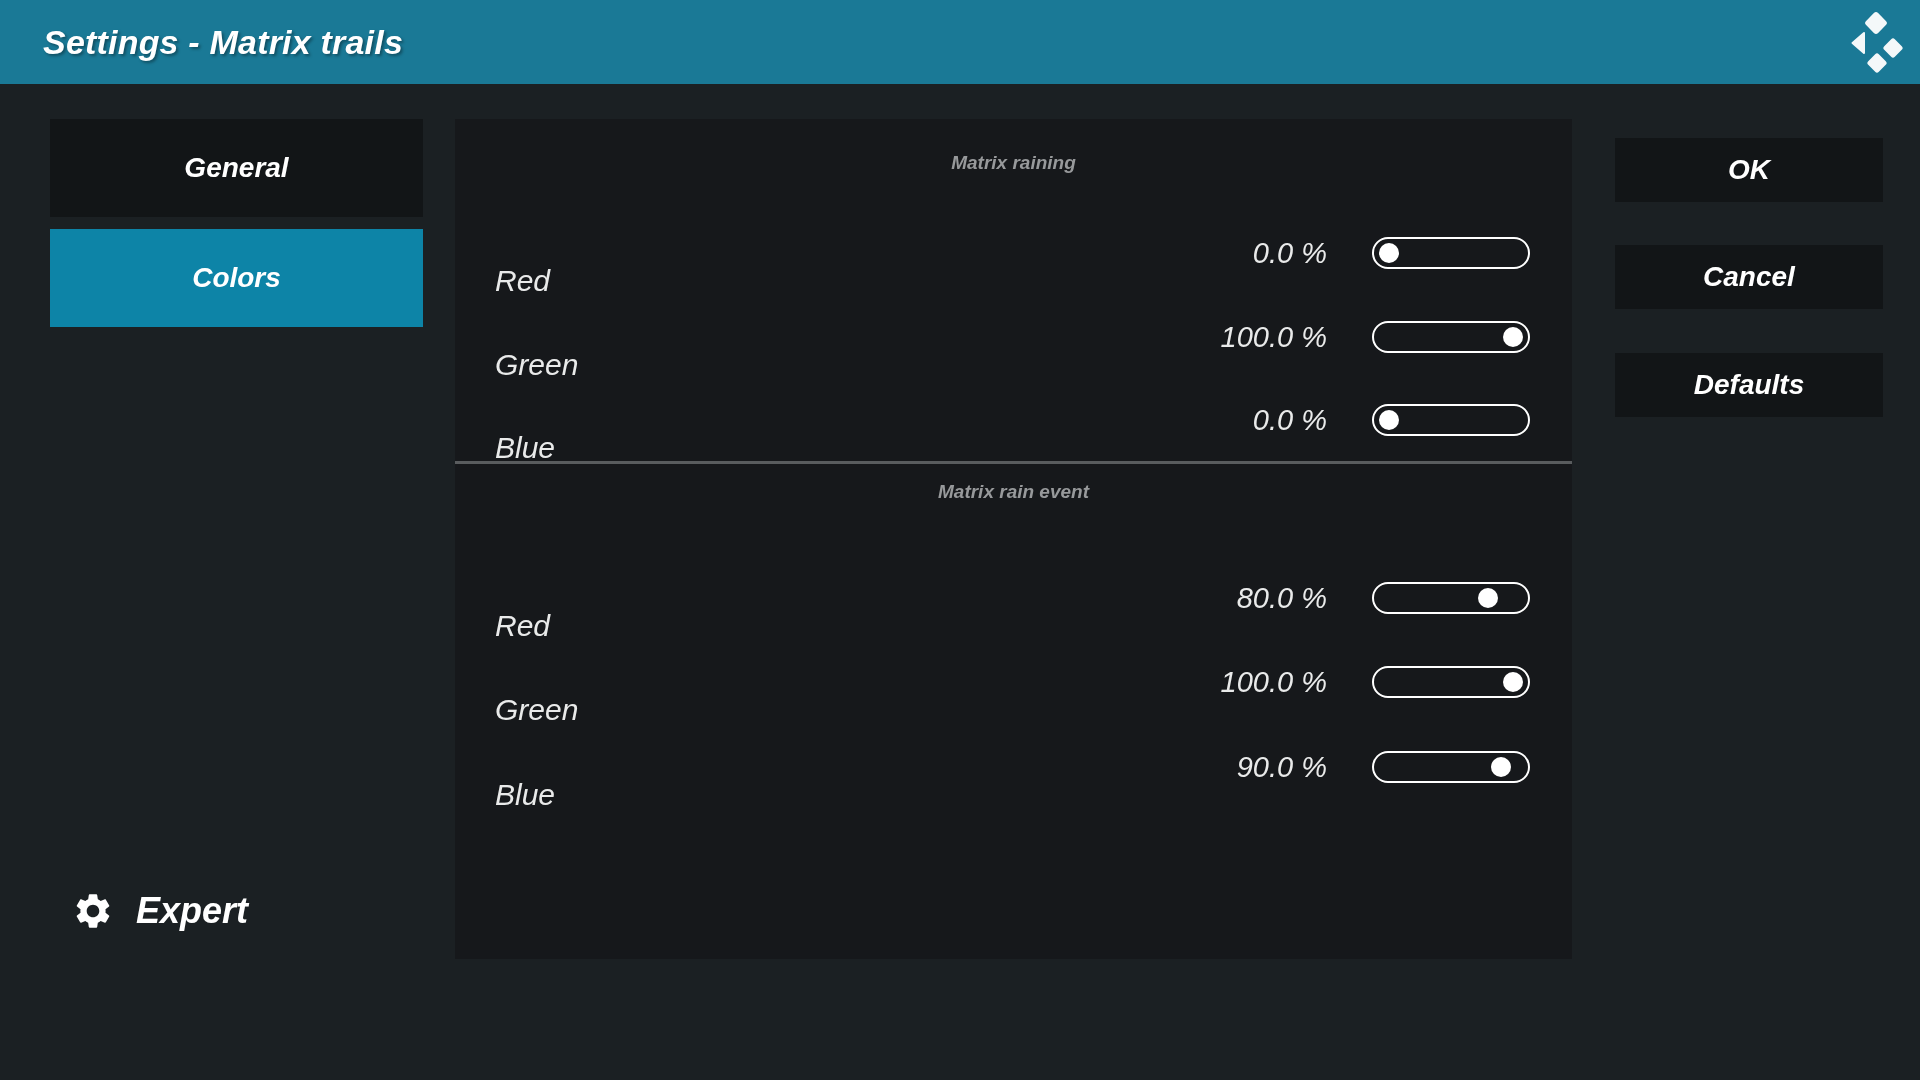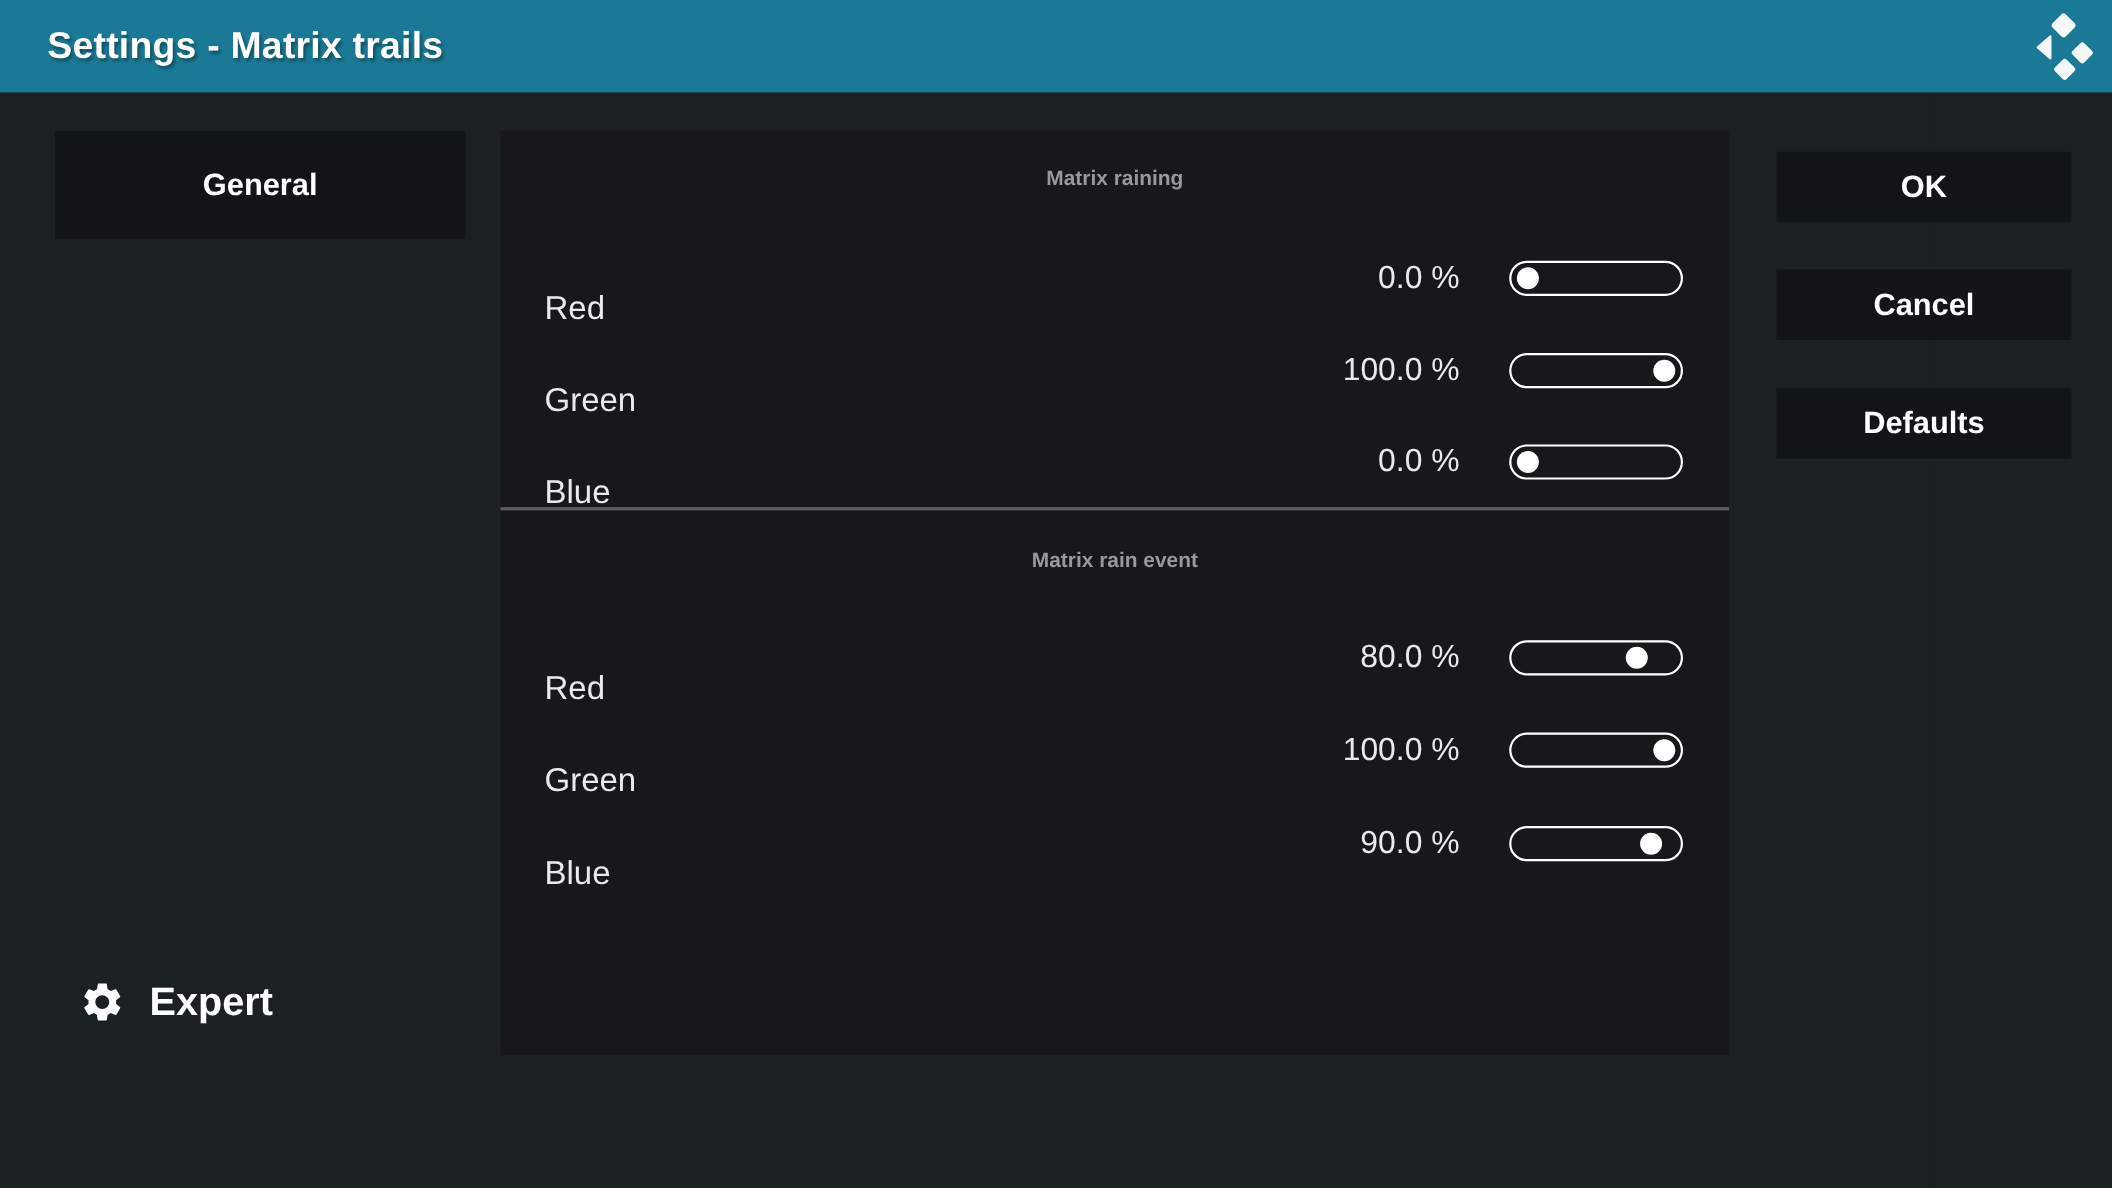"Settings - Matrix trails" #screen { font-style: none -> italic }
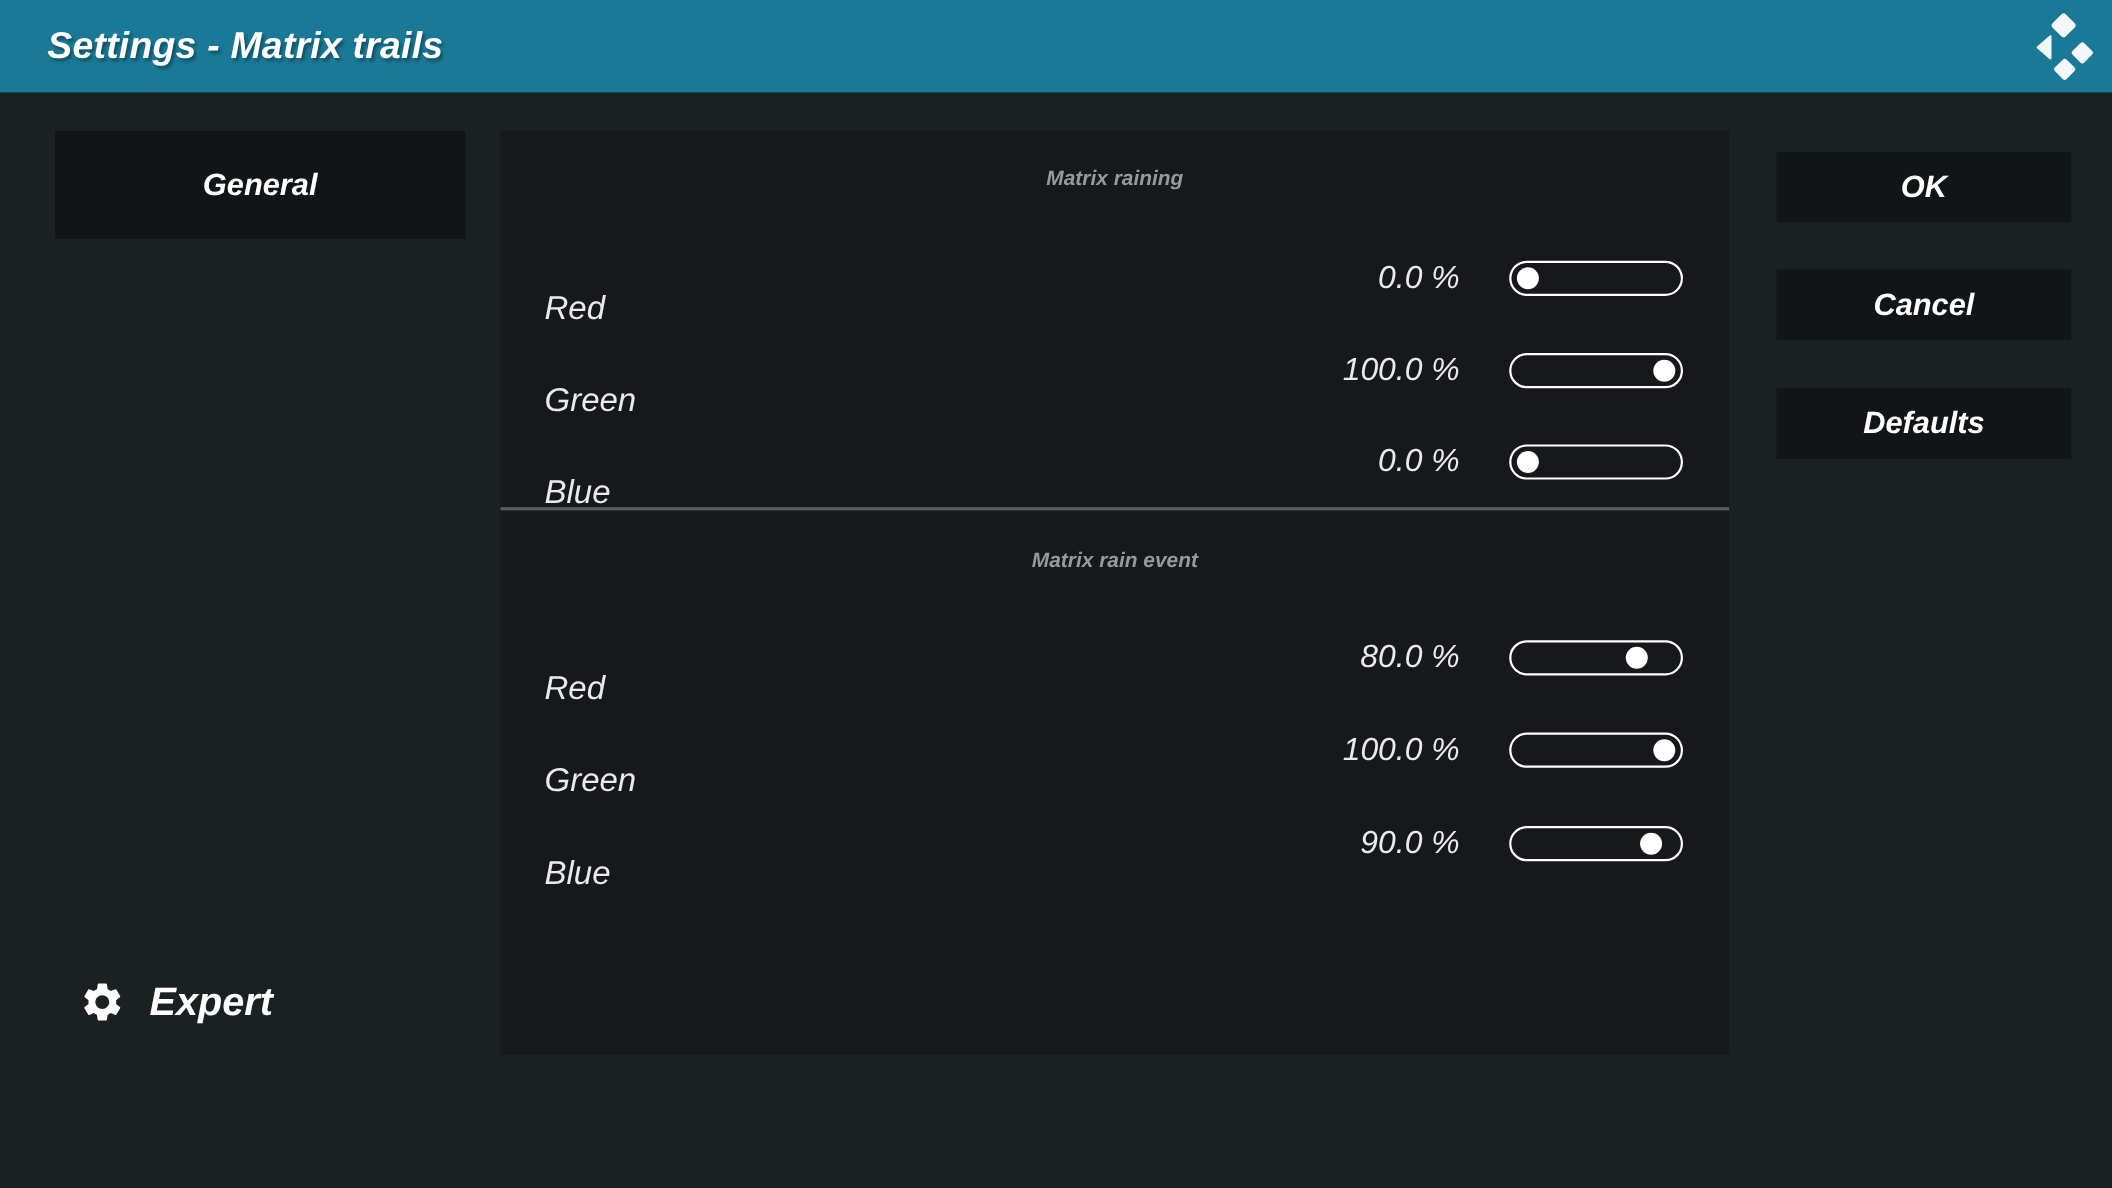"Colors" div.cat-btn { html: none -> <div> <span>Colors</span> </div> }
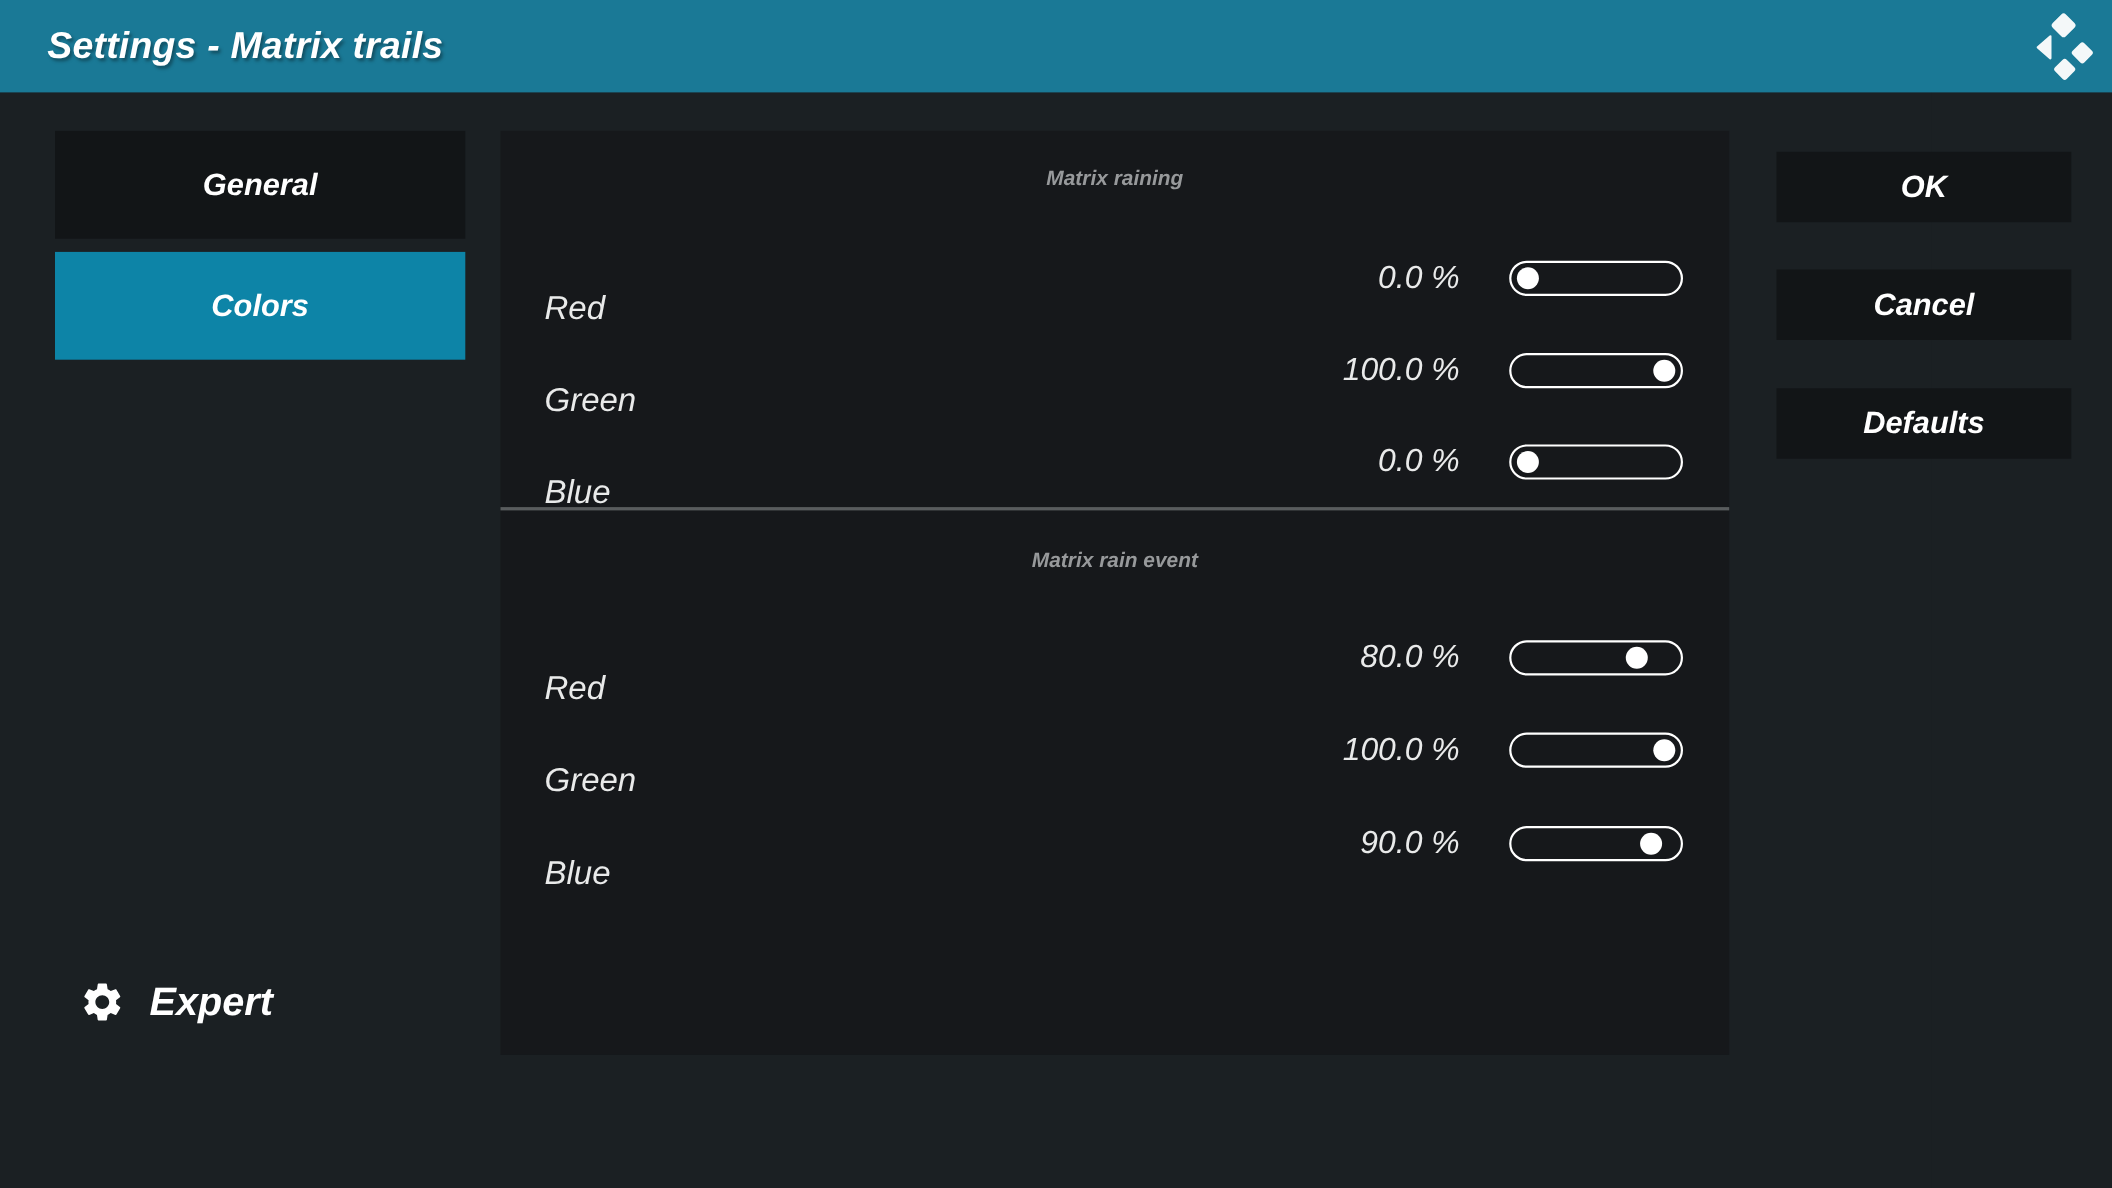"Matrix rain event" .sh-2 { top: 371px -> 353px }
